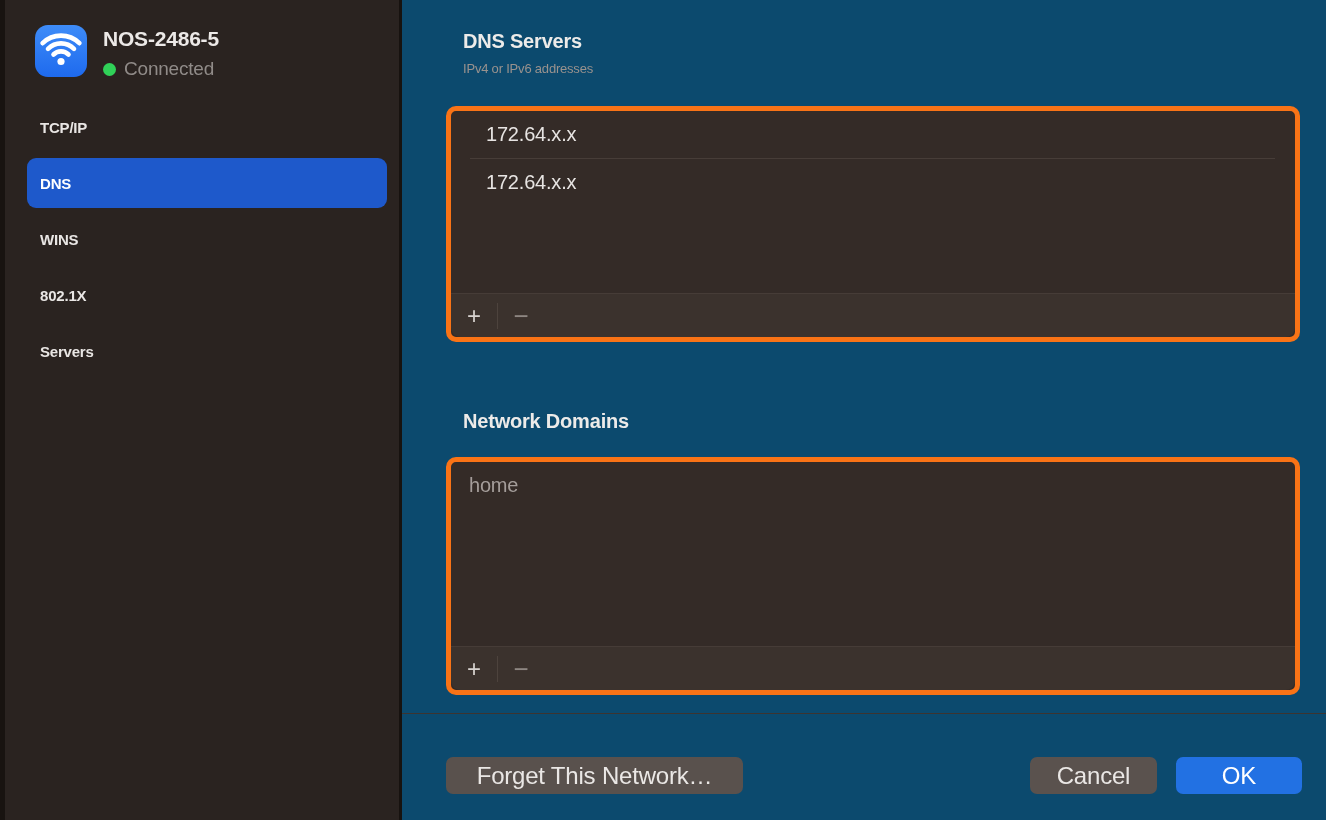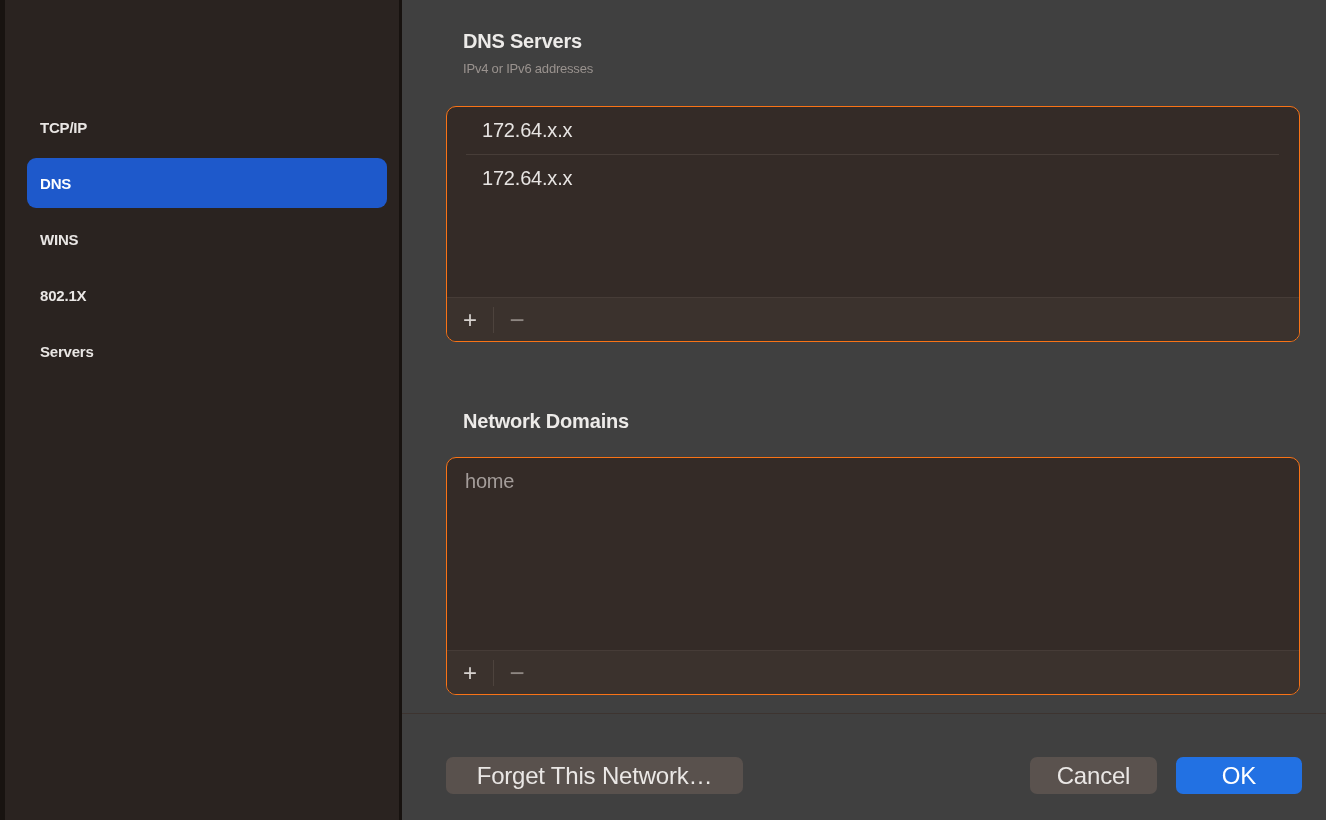"NOS-2486-5" div.net-header { html: none -> <div> <div> <svg> <circle></circle> <path></path> <path></path> <path></path> </svg> </div> <div> <div>NOS-2486-5</div> <div> <span></span> <span>Connected</span> </div> </div> </div> }
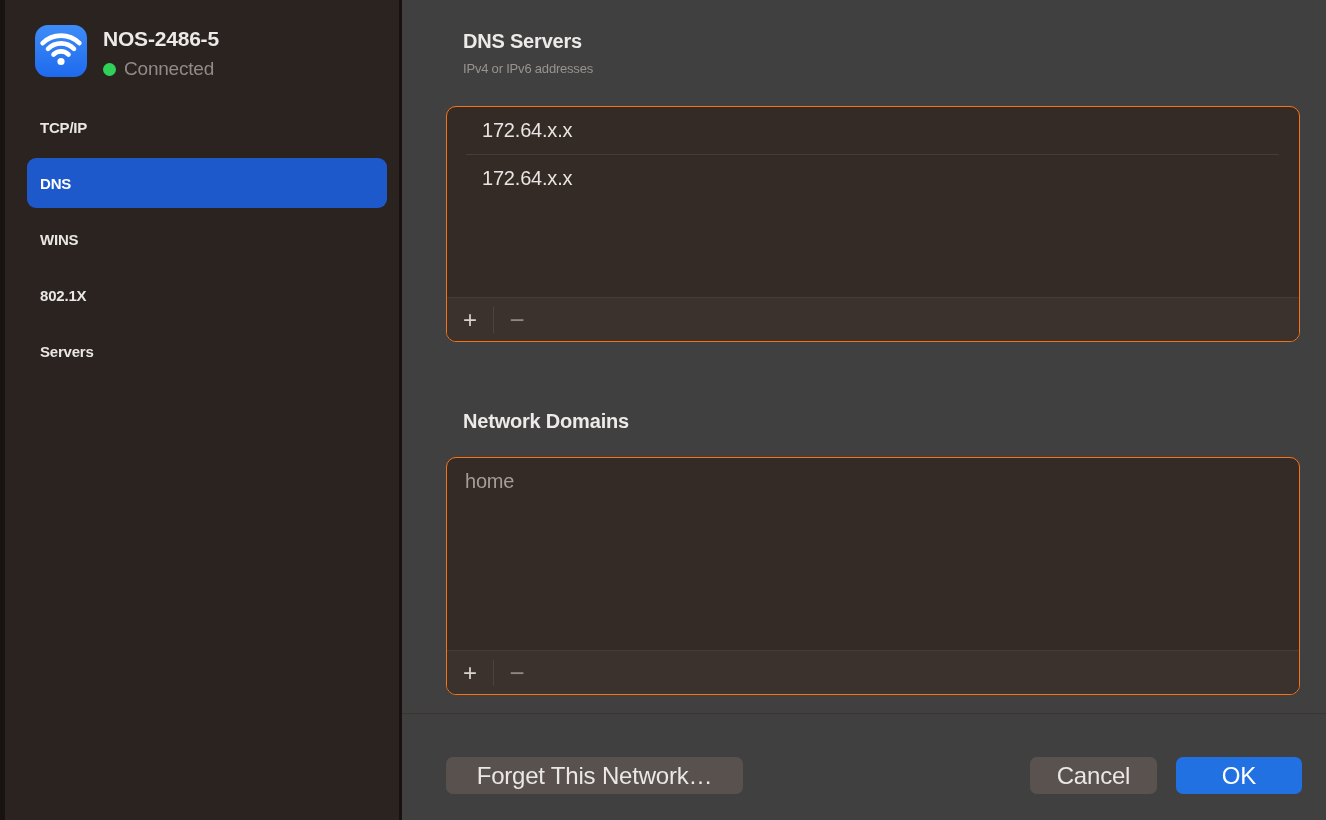"DNS Servers" .content { background: #404040 -> #0c4a6e }
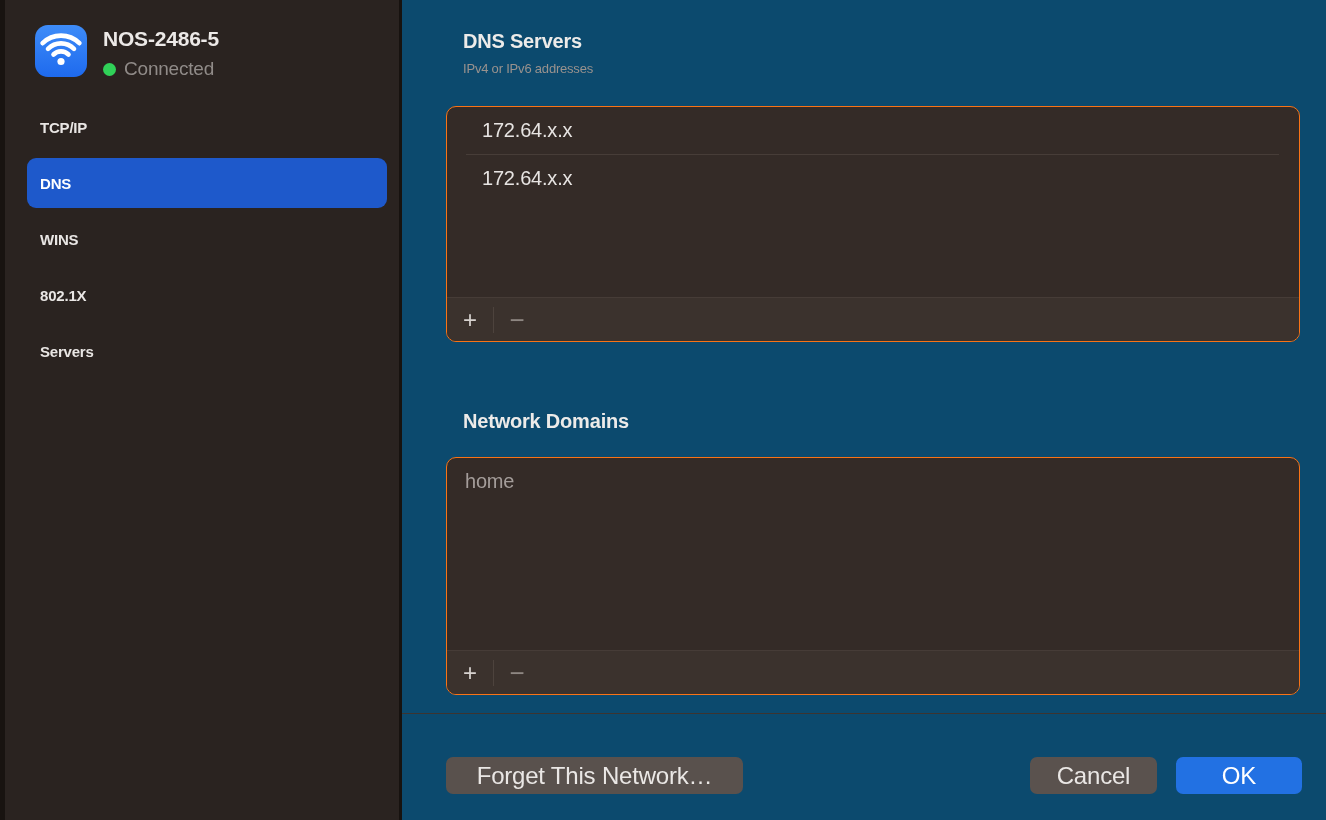"172.64.x.x" .list-box { border: 1px solid #f97316 -> 5px solid #f97316 }
